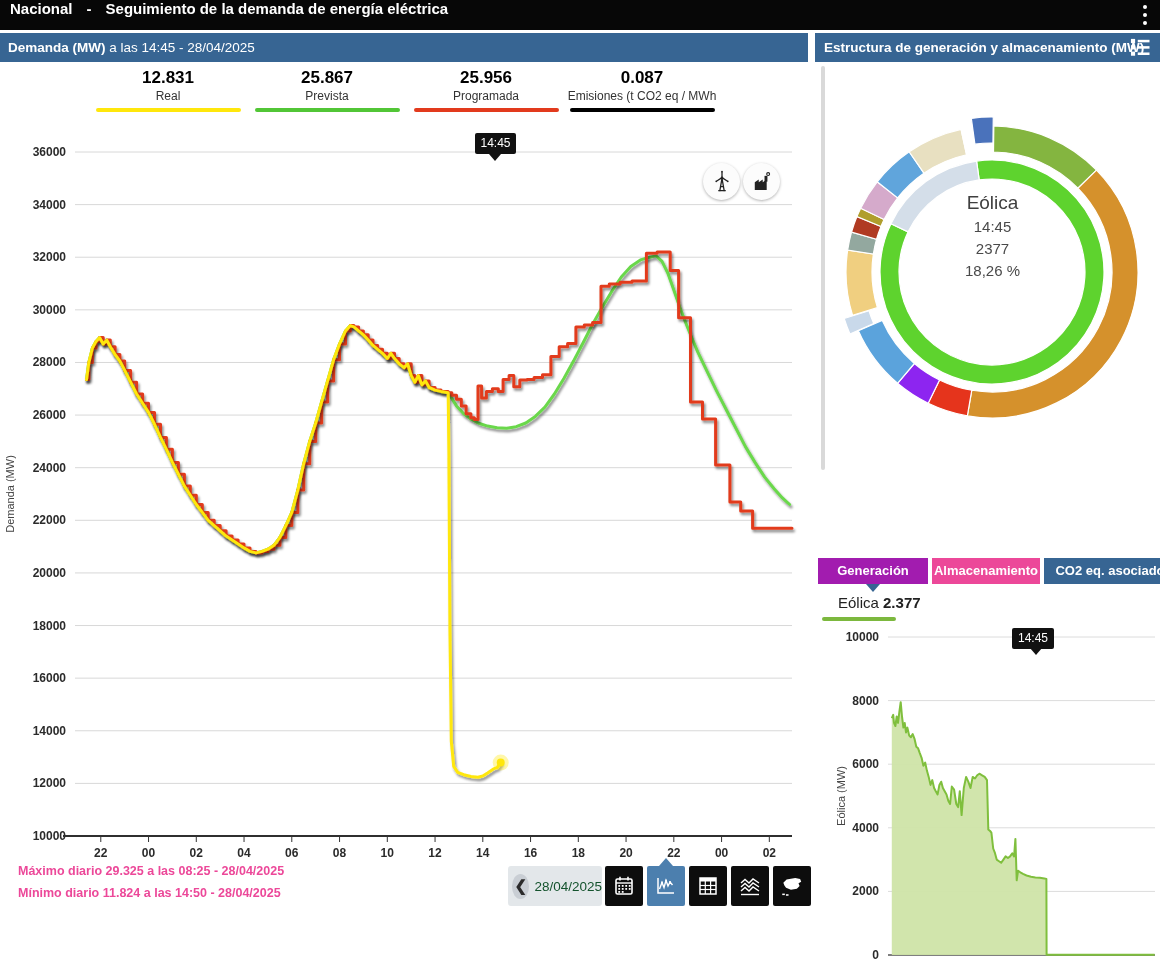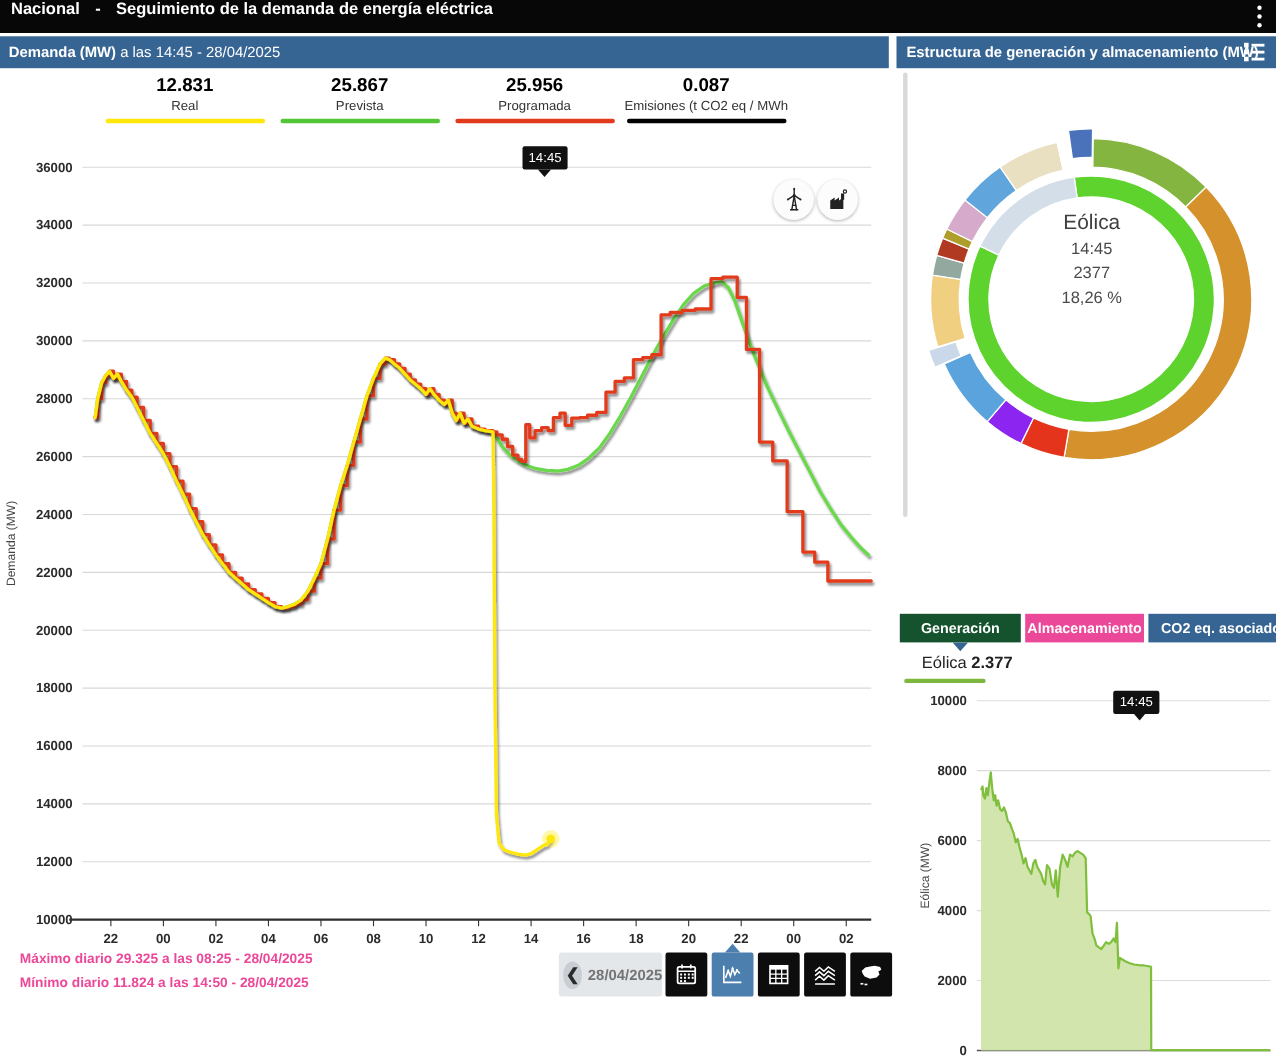"Generación" div.abs { background: #14532d -> #a21caf }
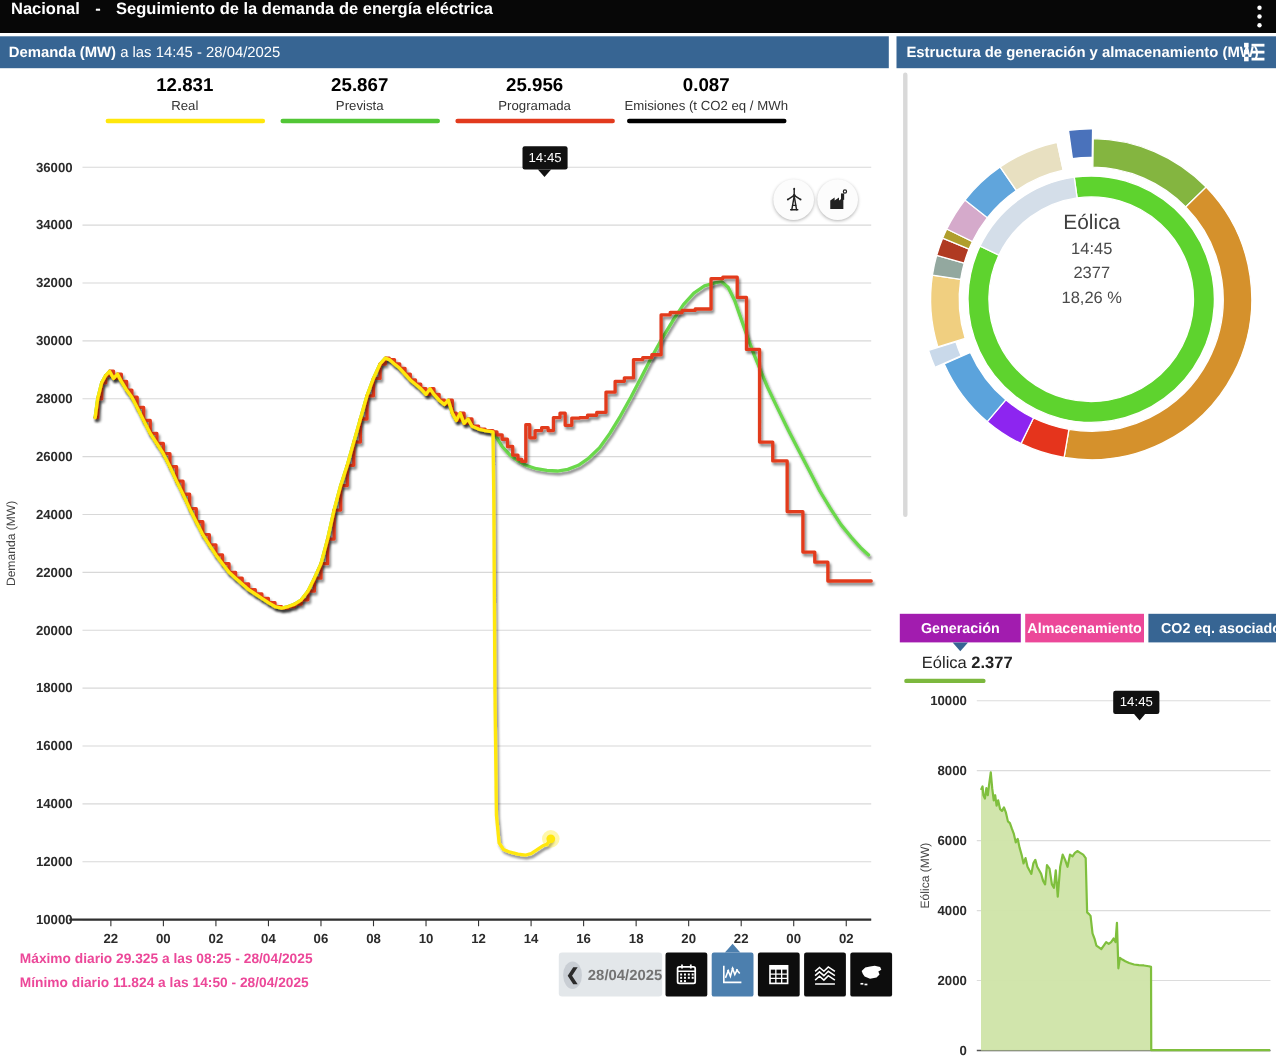"28/04/2025" #datebox .d { color: #737373 -> #14532d; font-weight: bold -> none }
